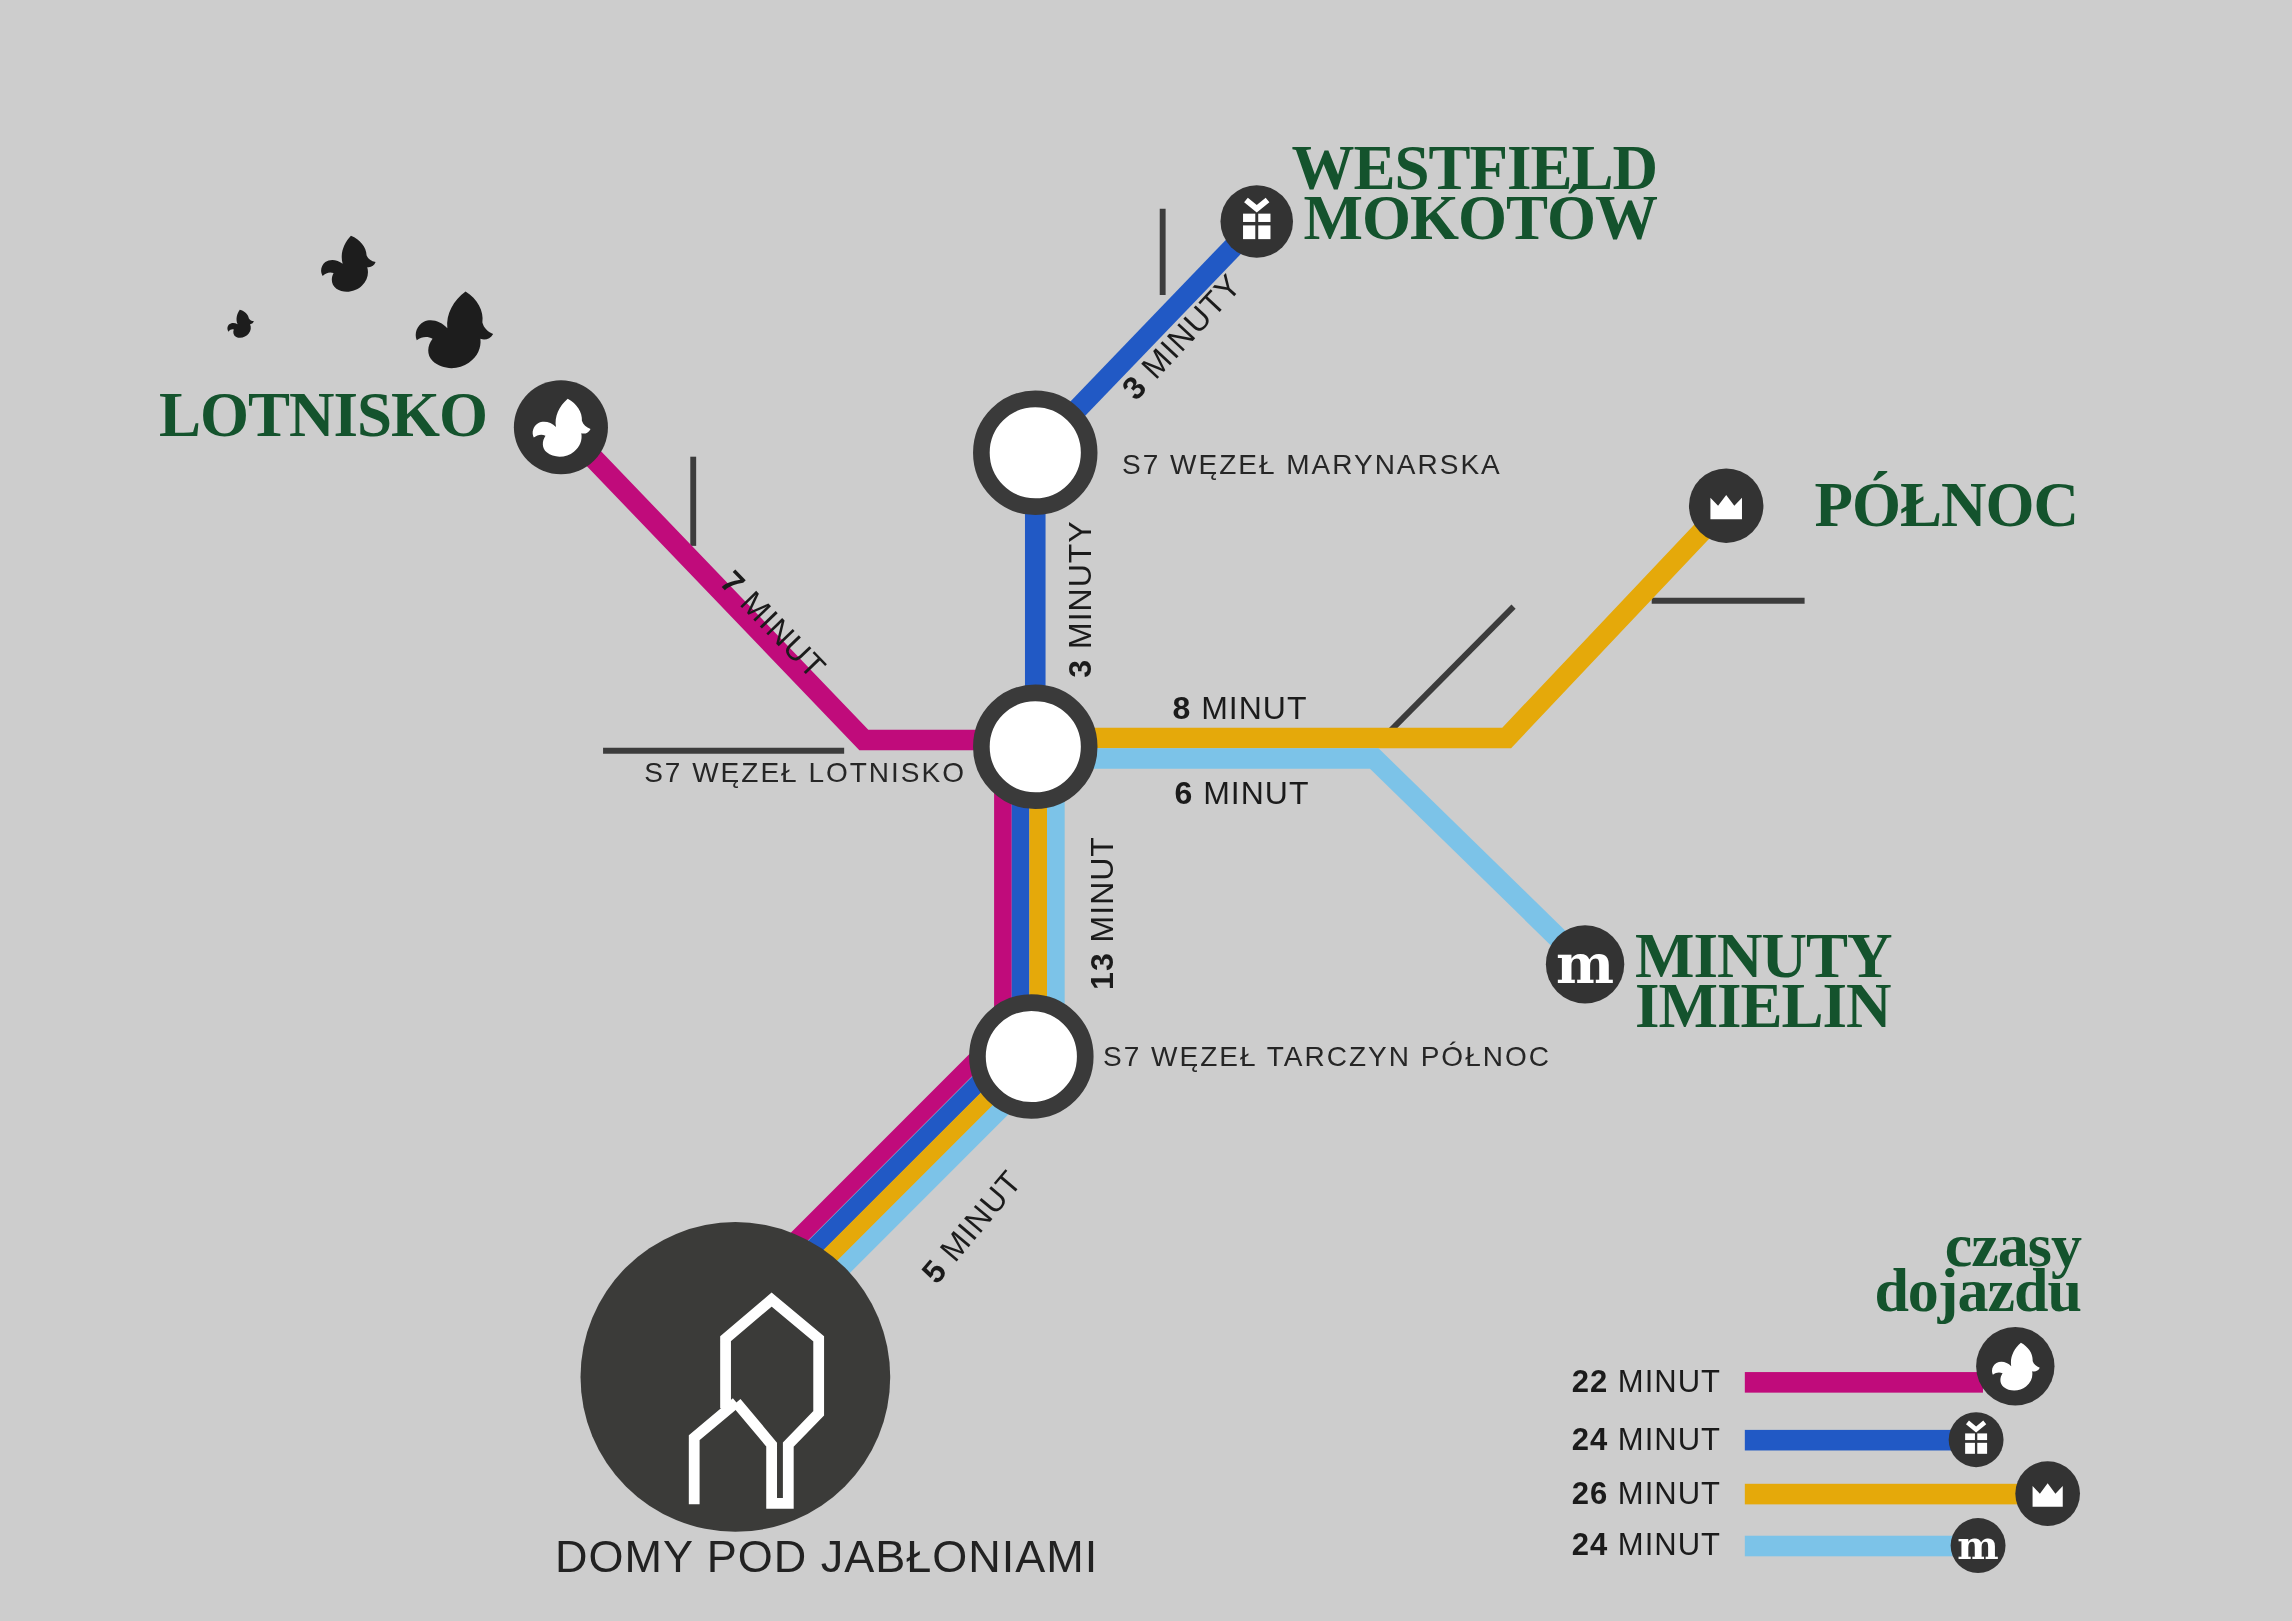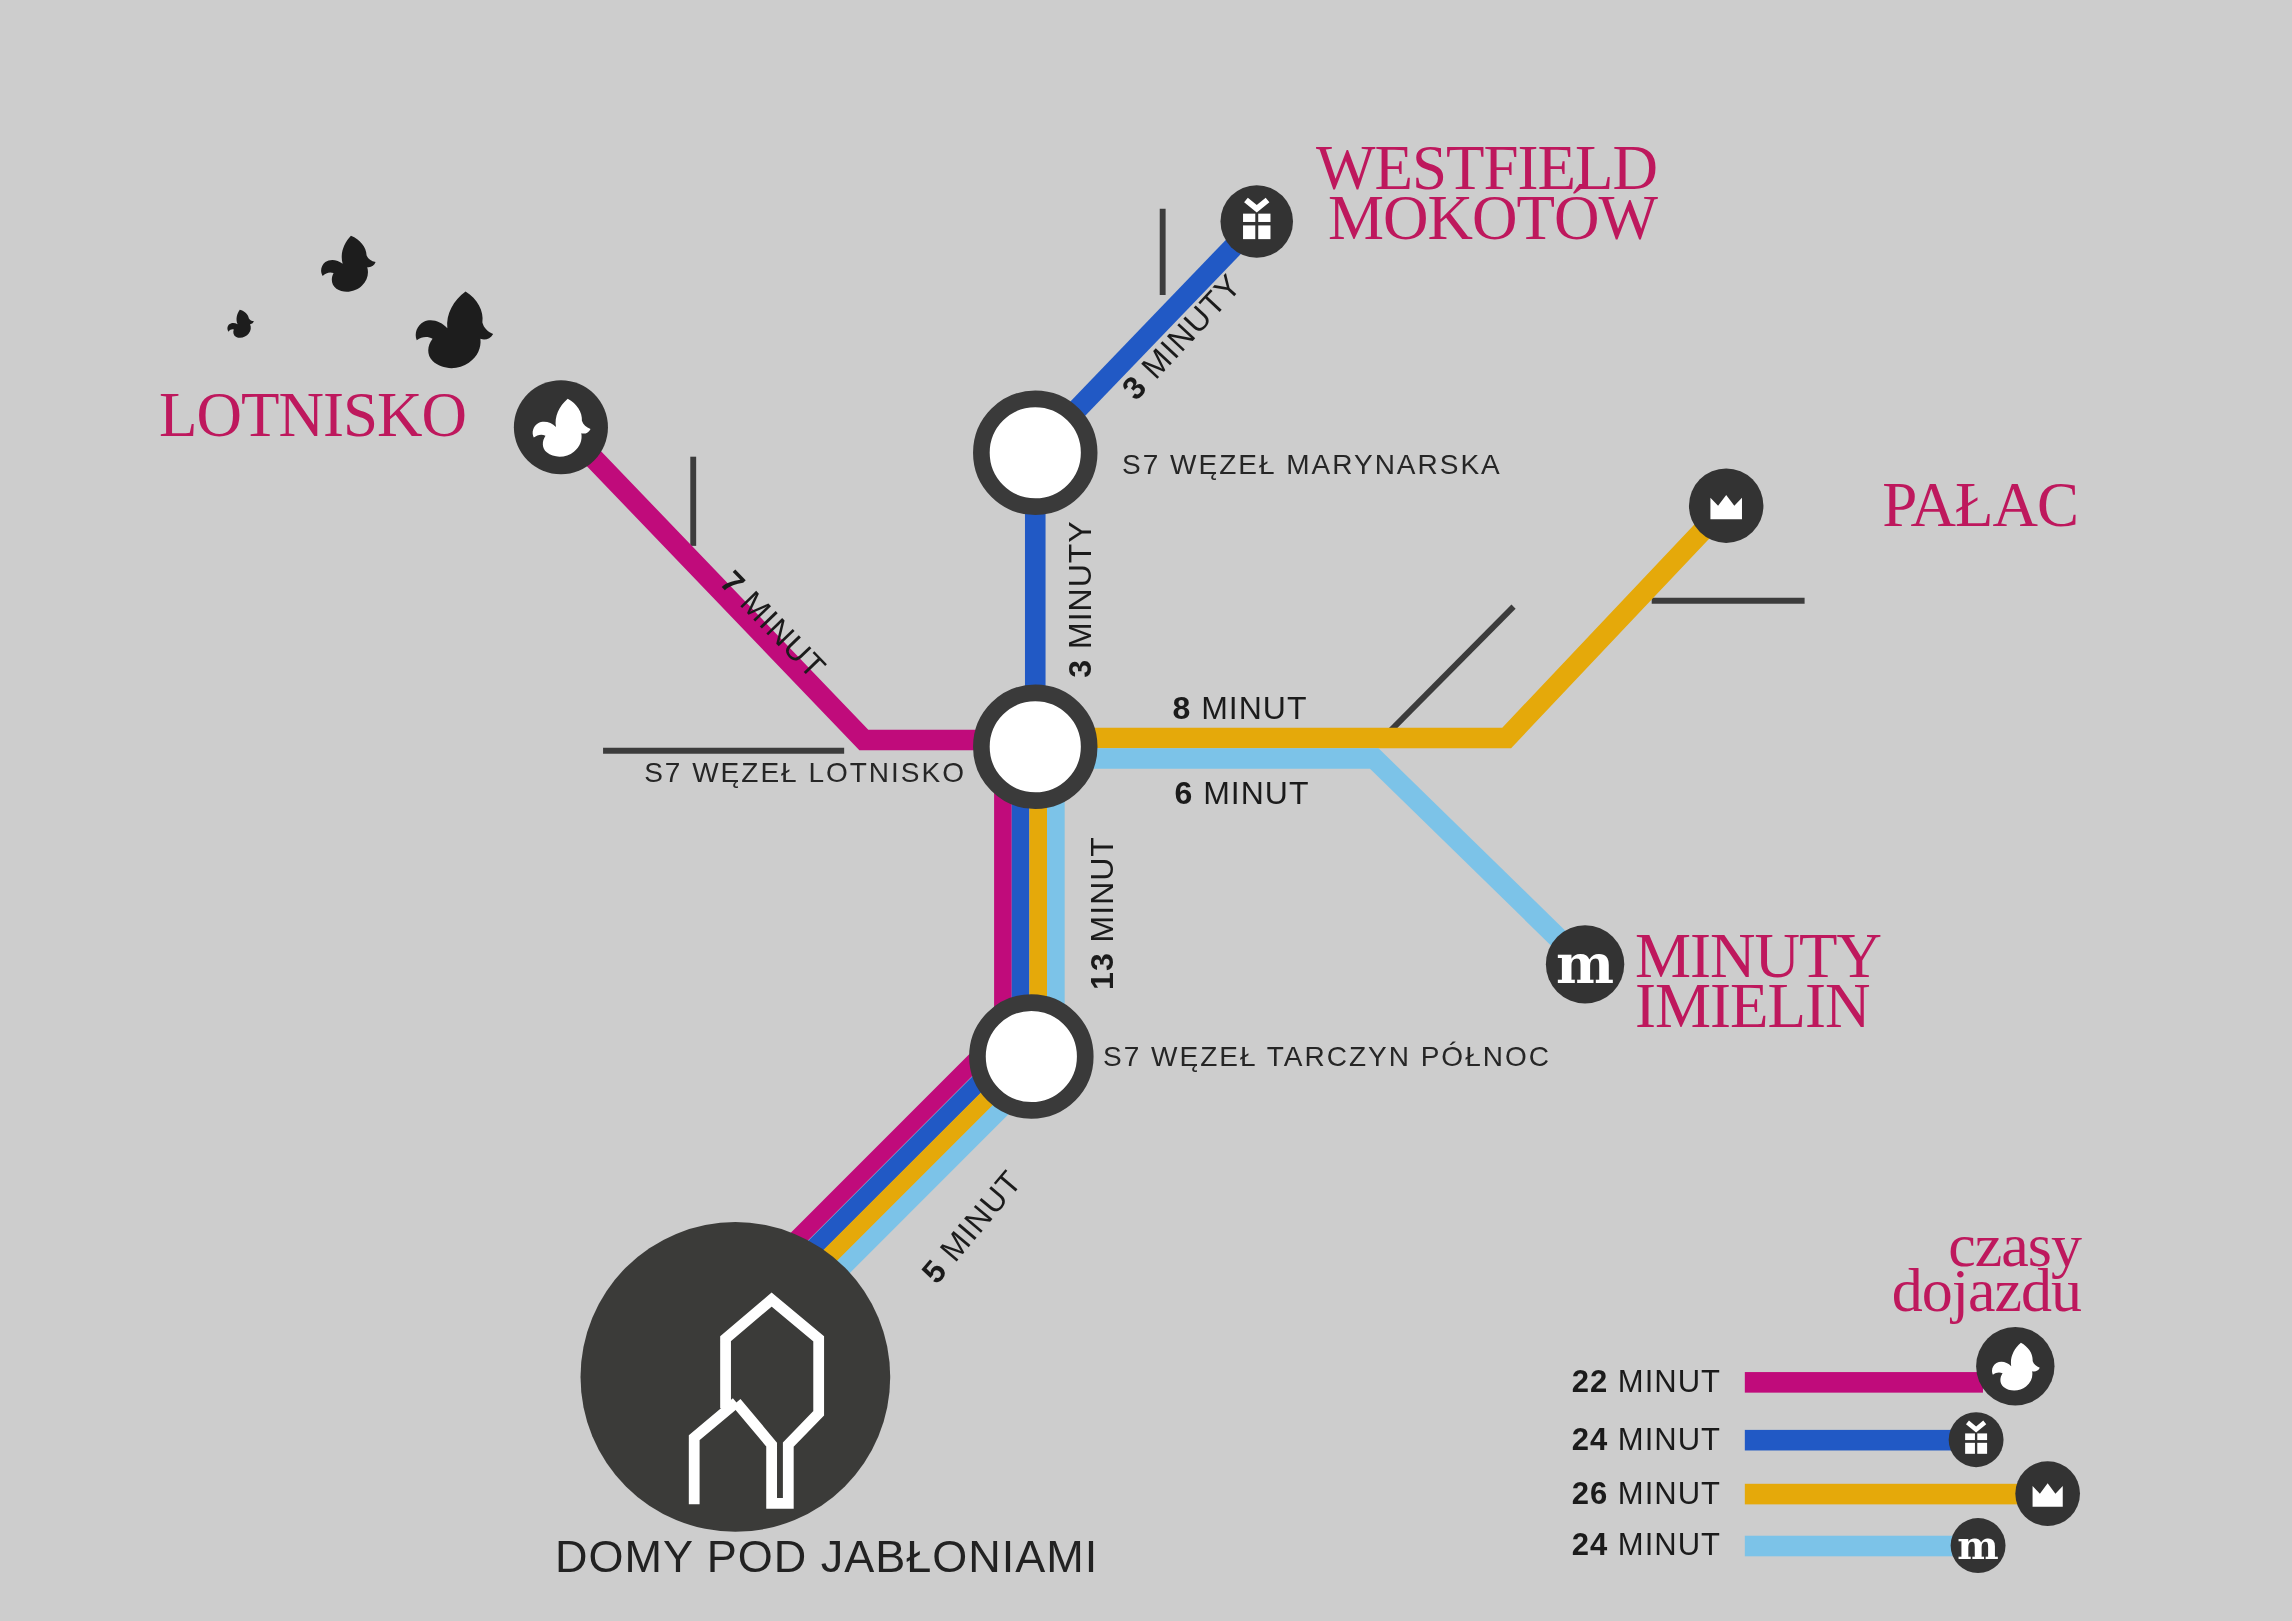"WESTFIELD" .serif { color: #be185d -> #14532d; font-weight: 400 -> 700 }
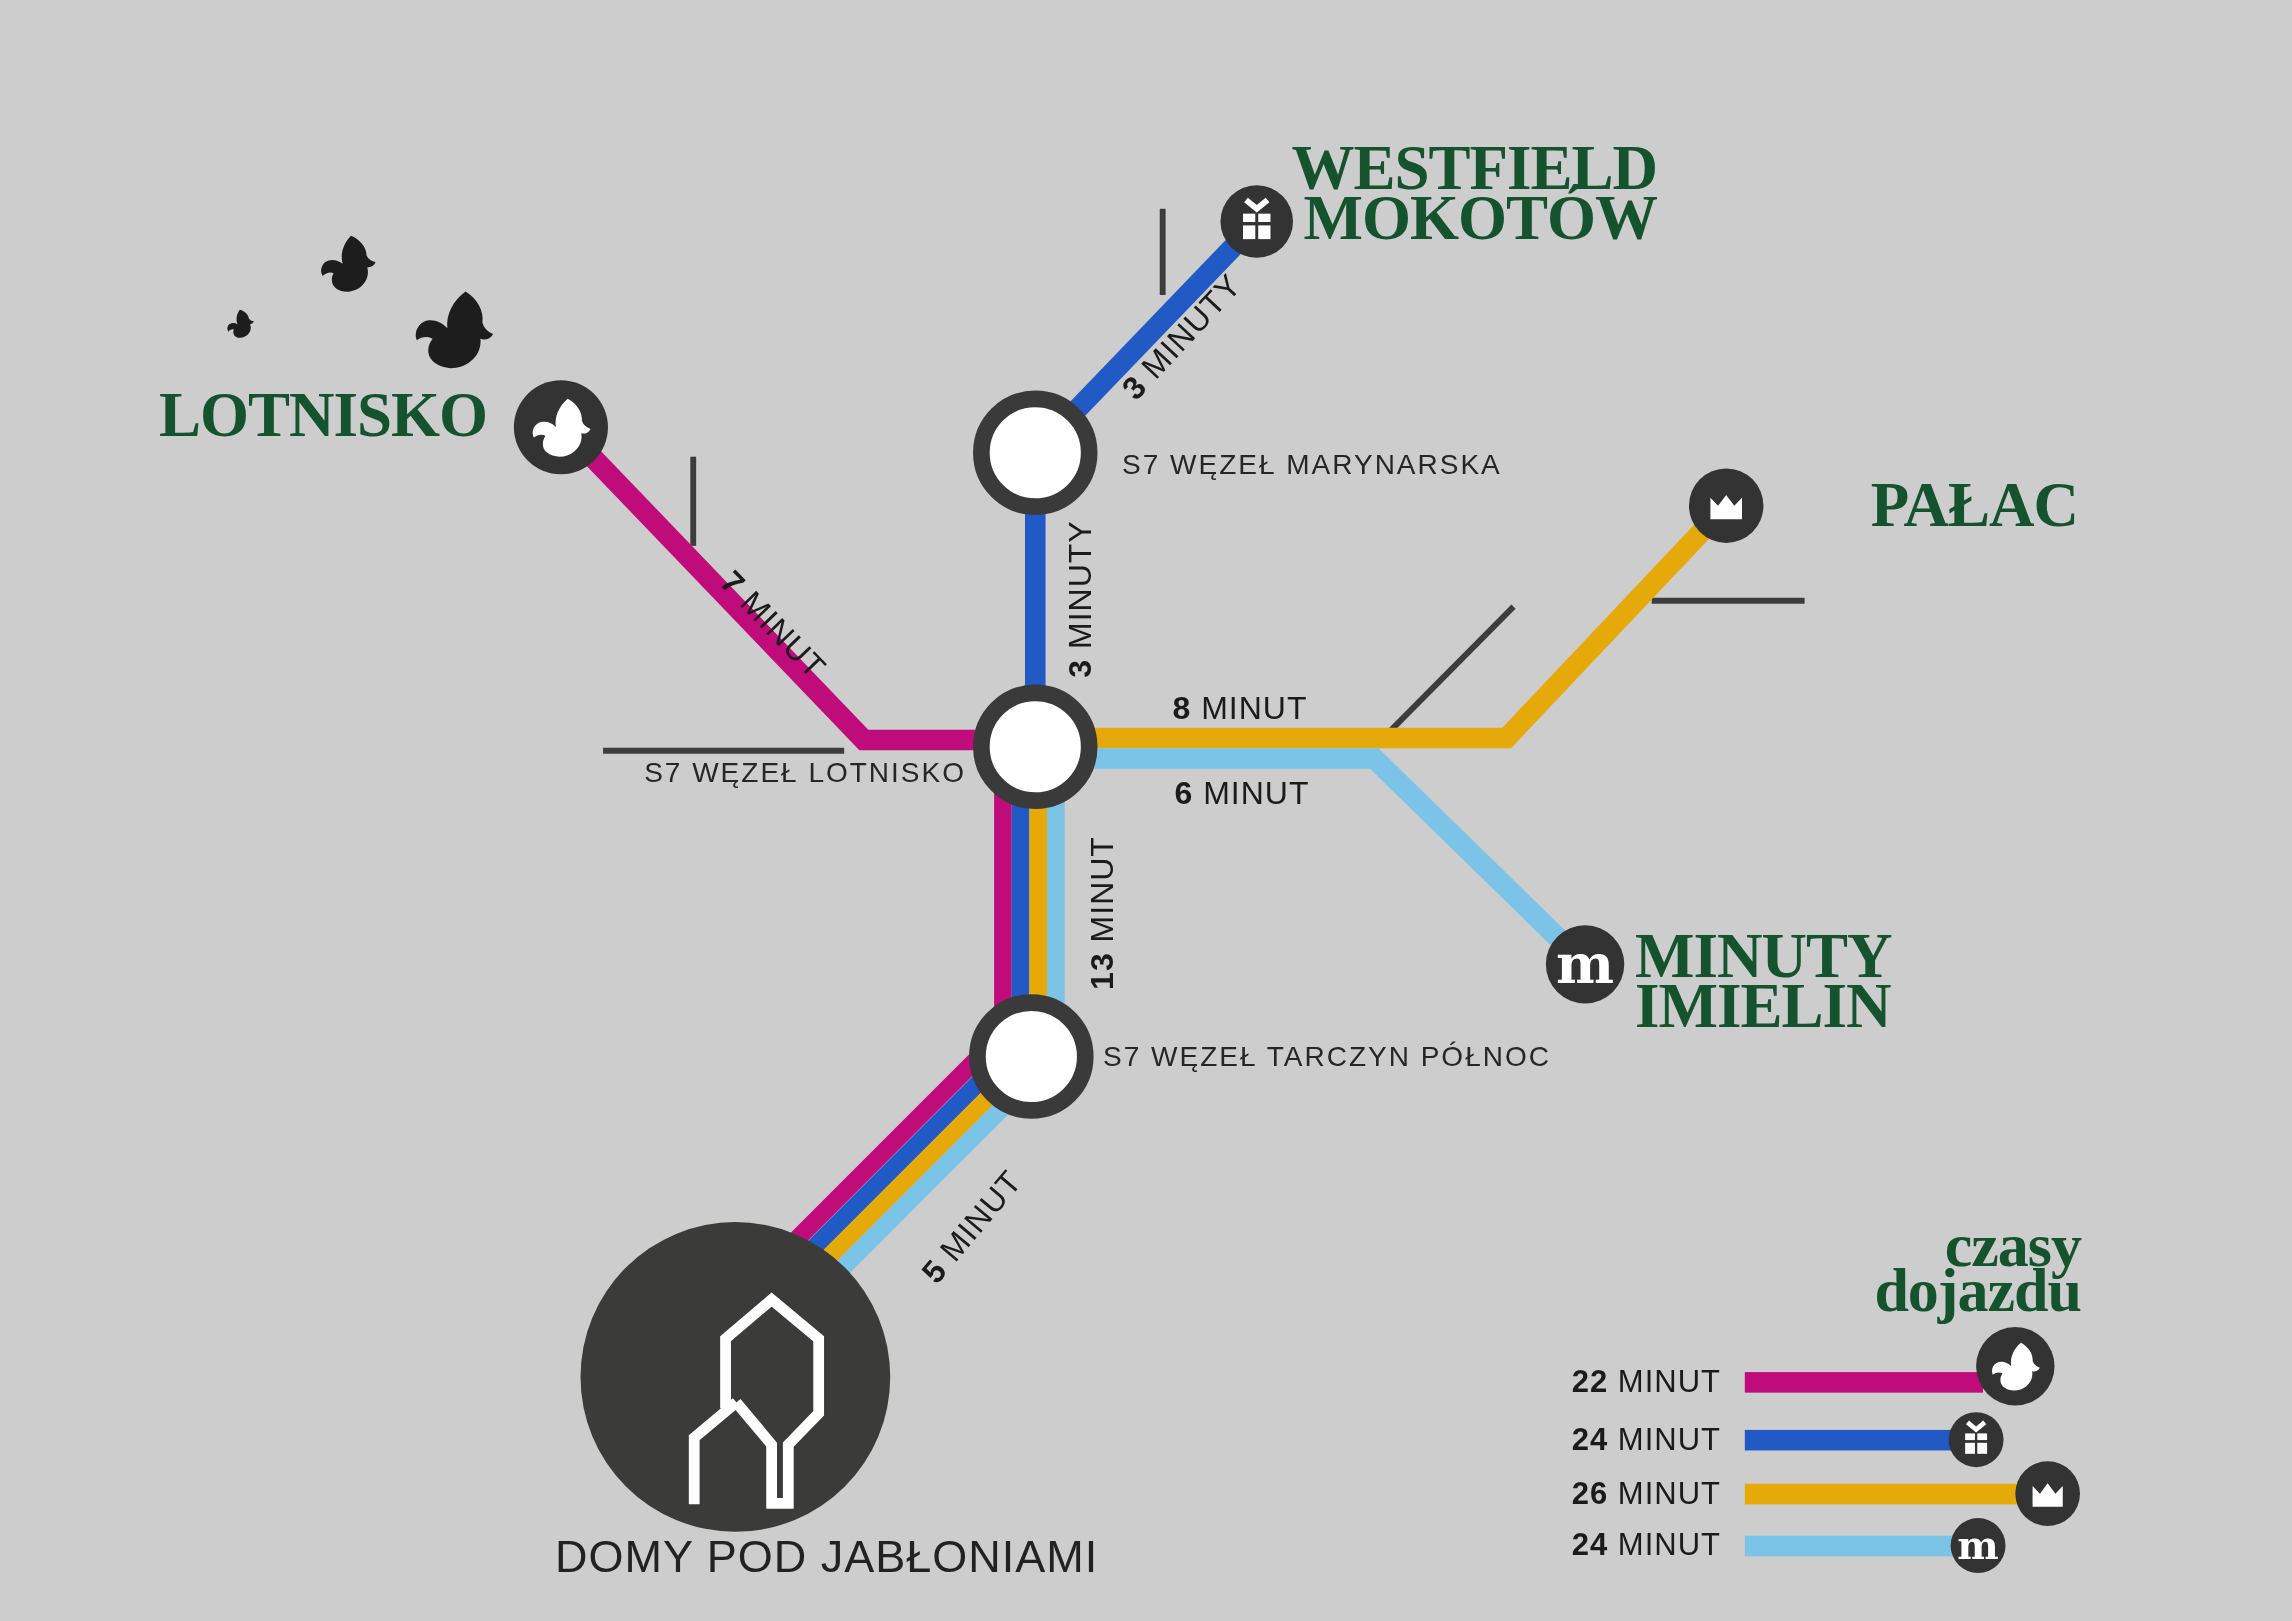"PAŁAC" div { text: PAŁAC -> PÓŁNOC }
